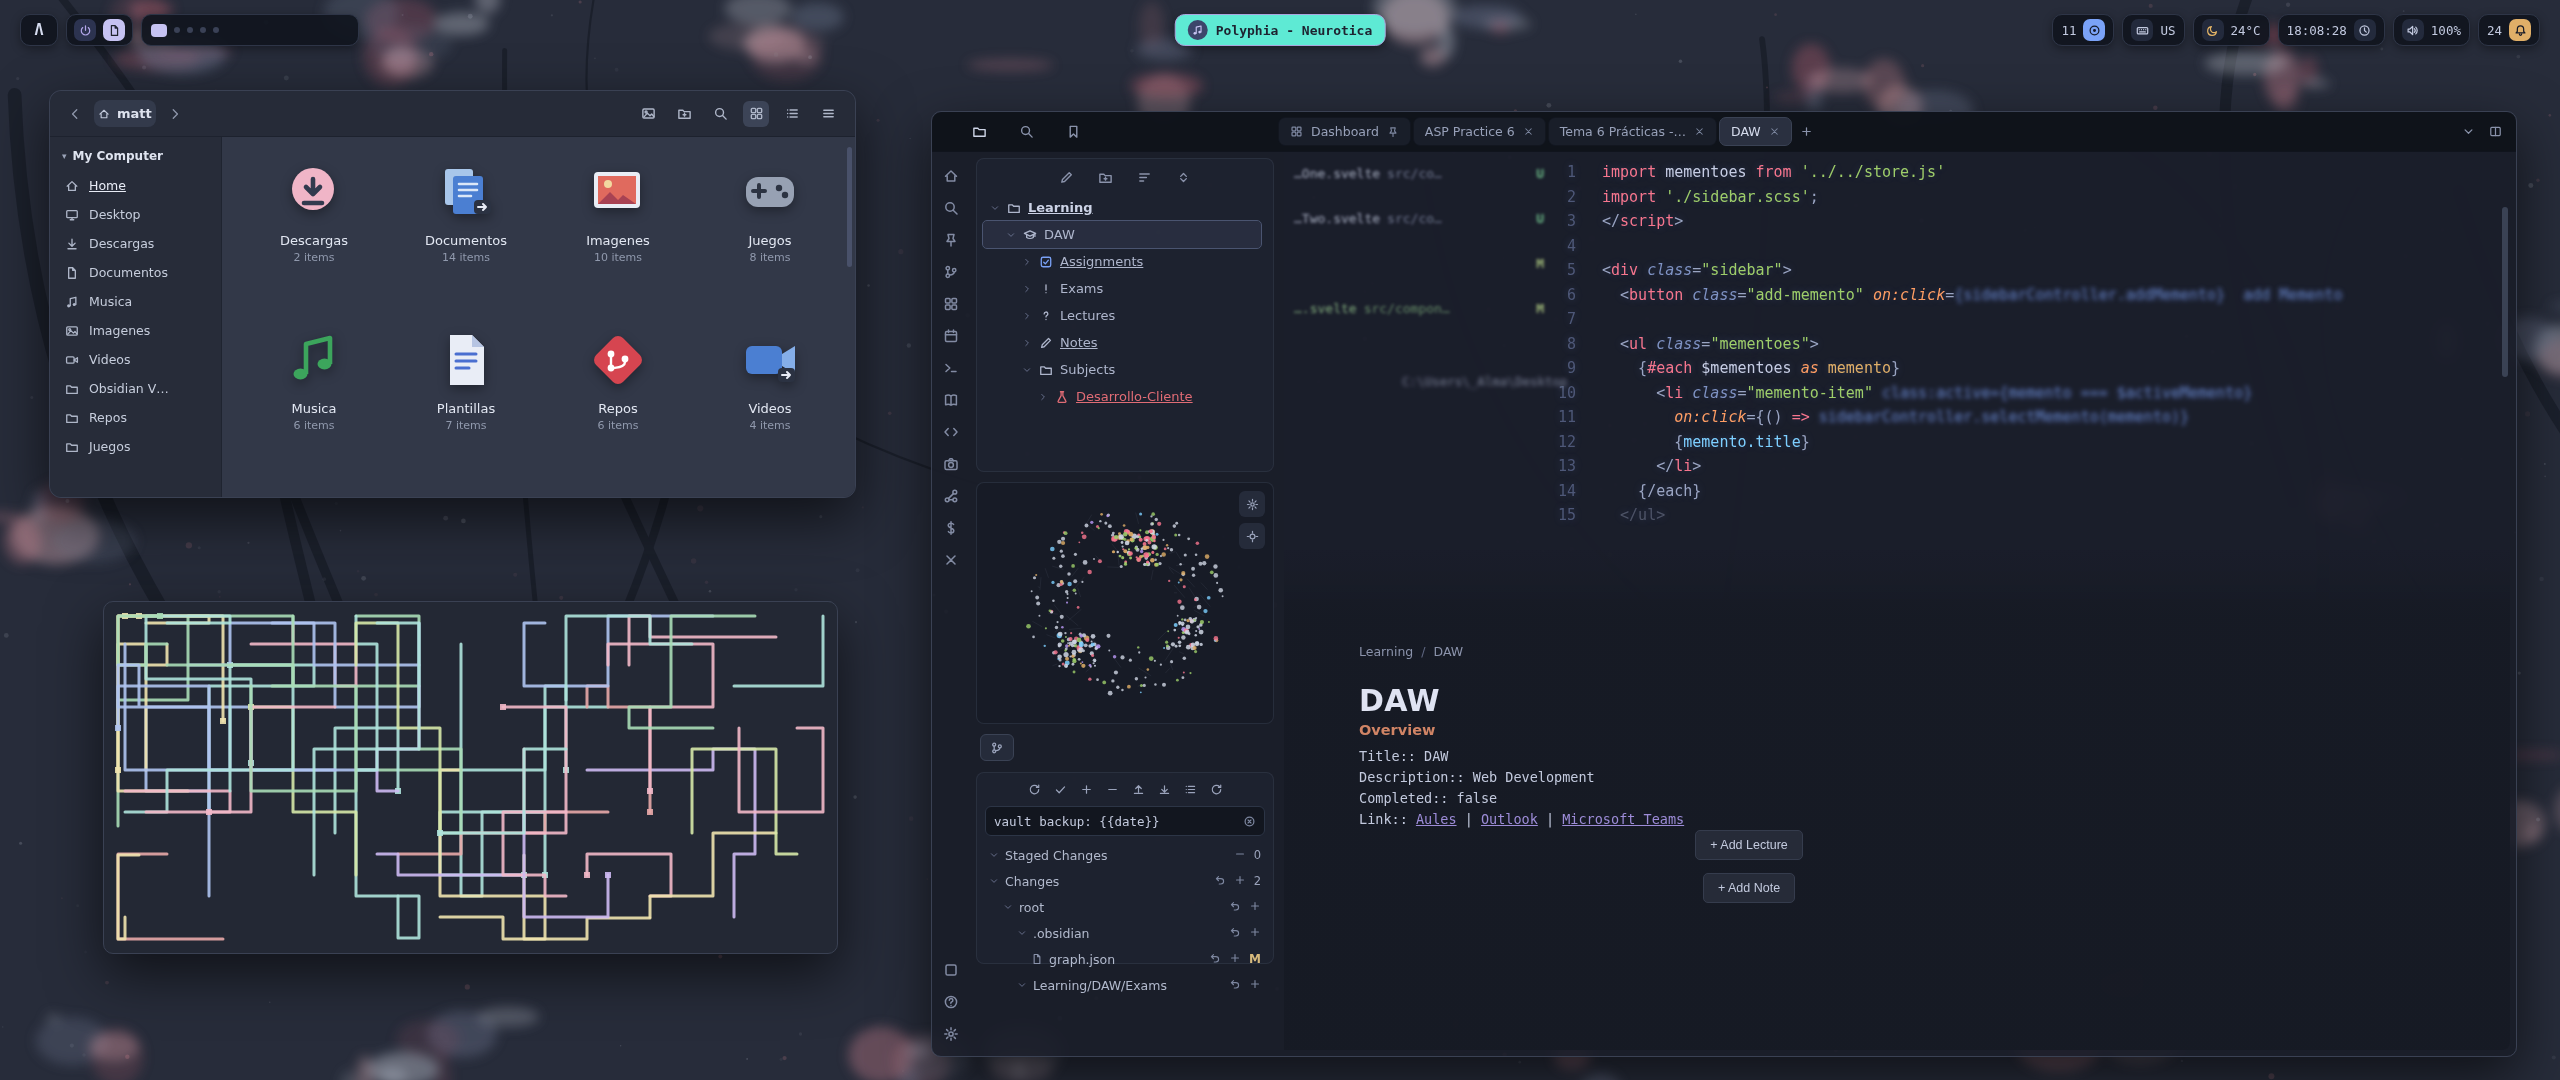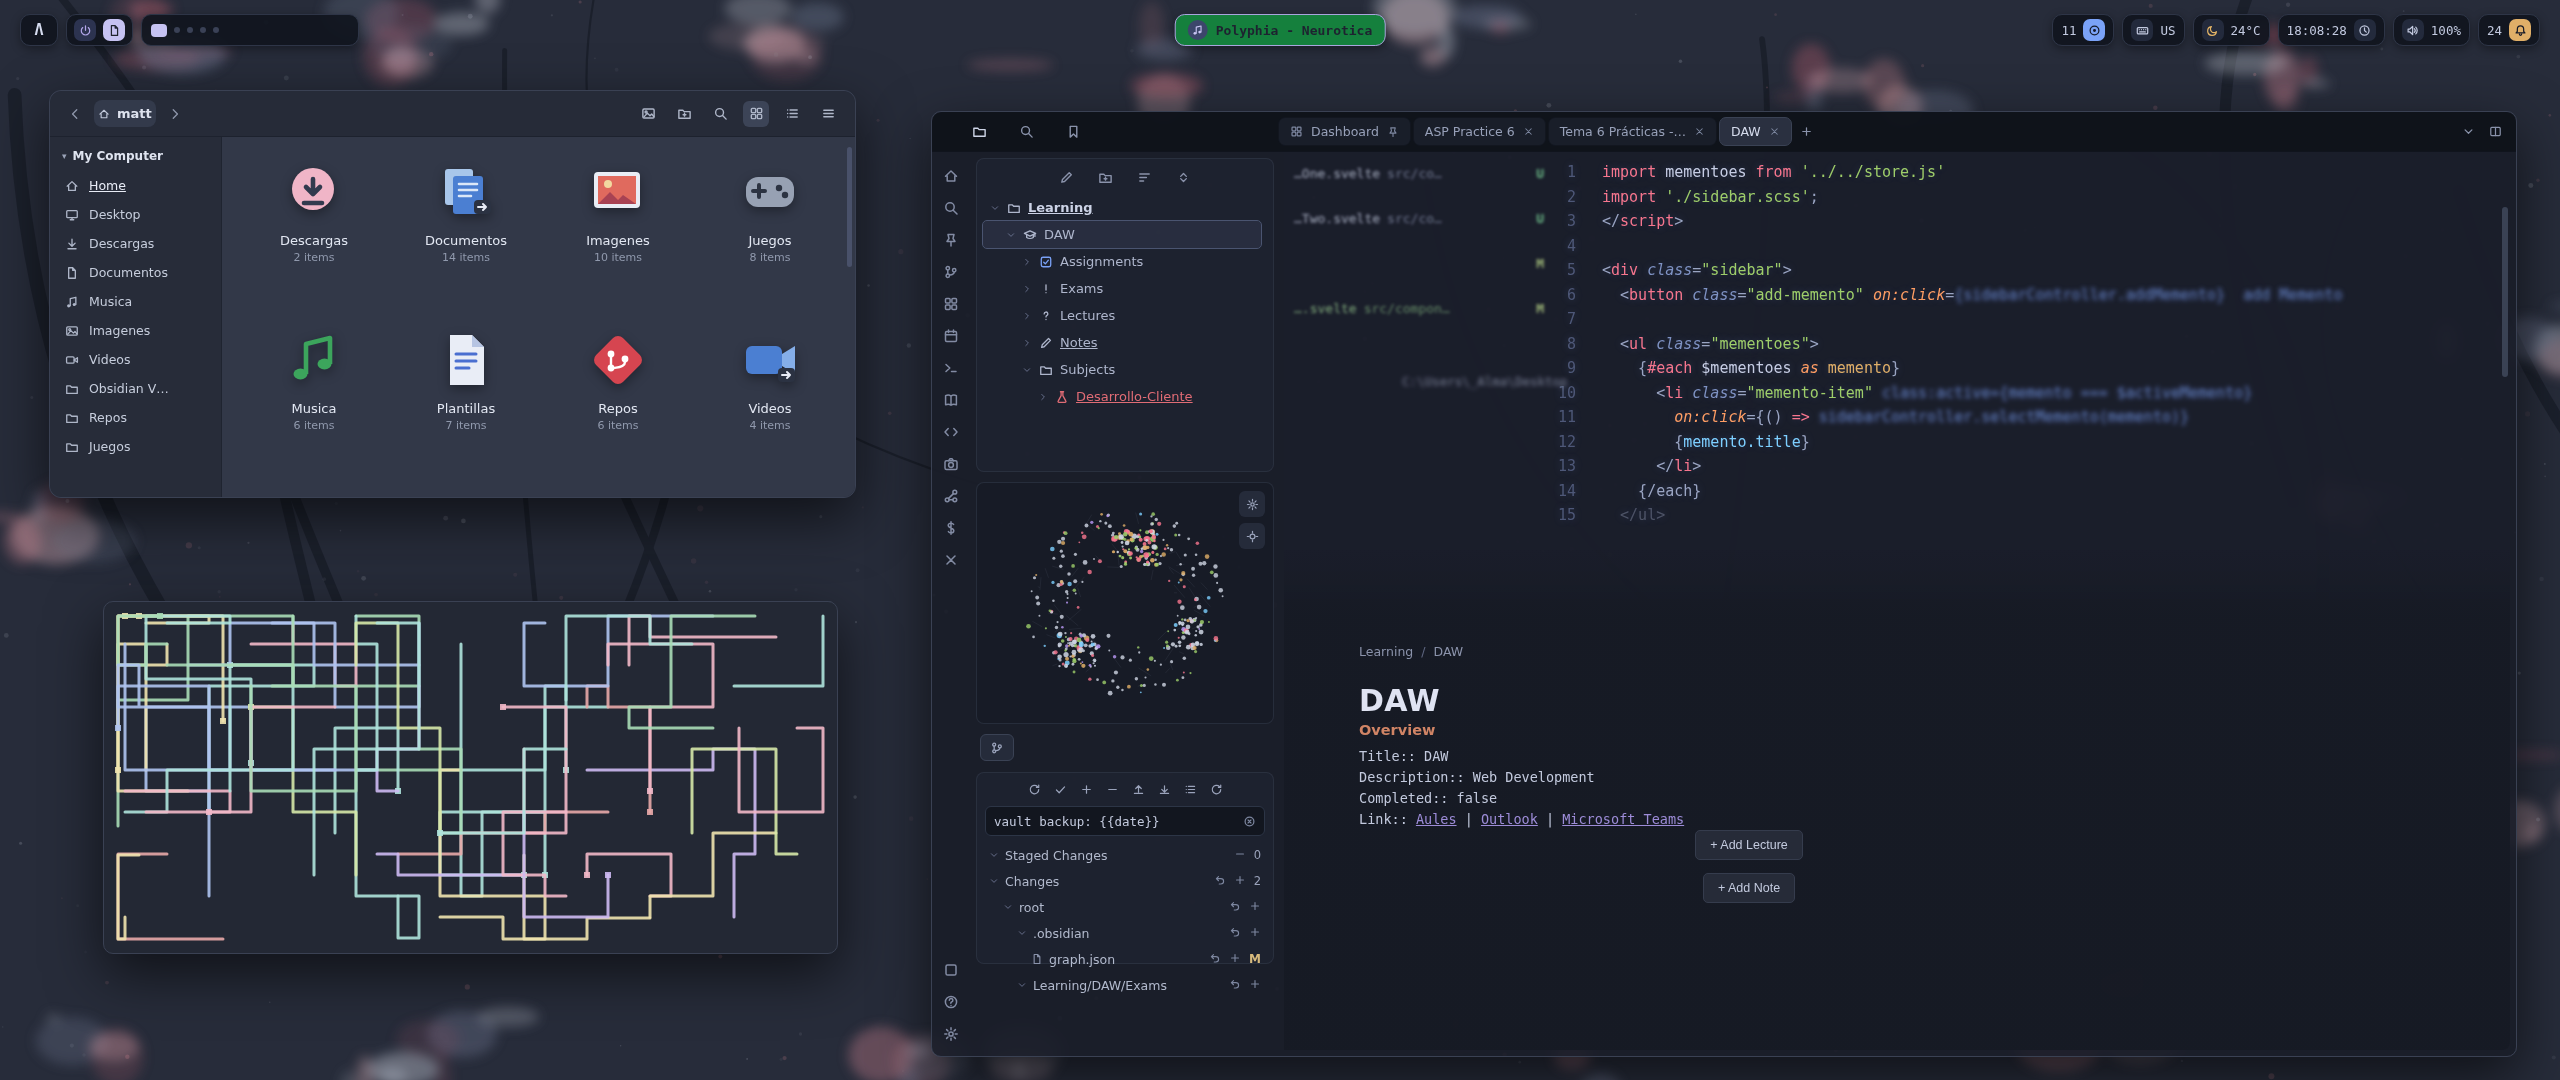"Polyphia - Neurotica" .music { background: #15803d -> #5eead4 }
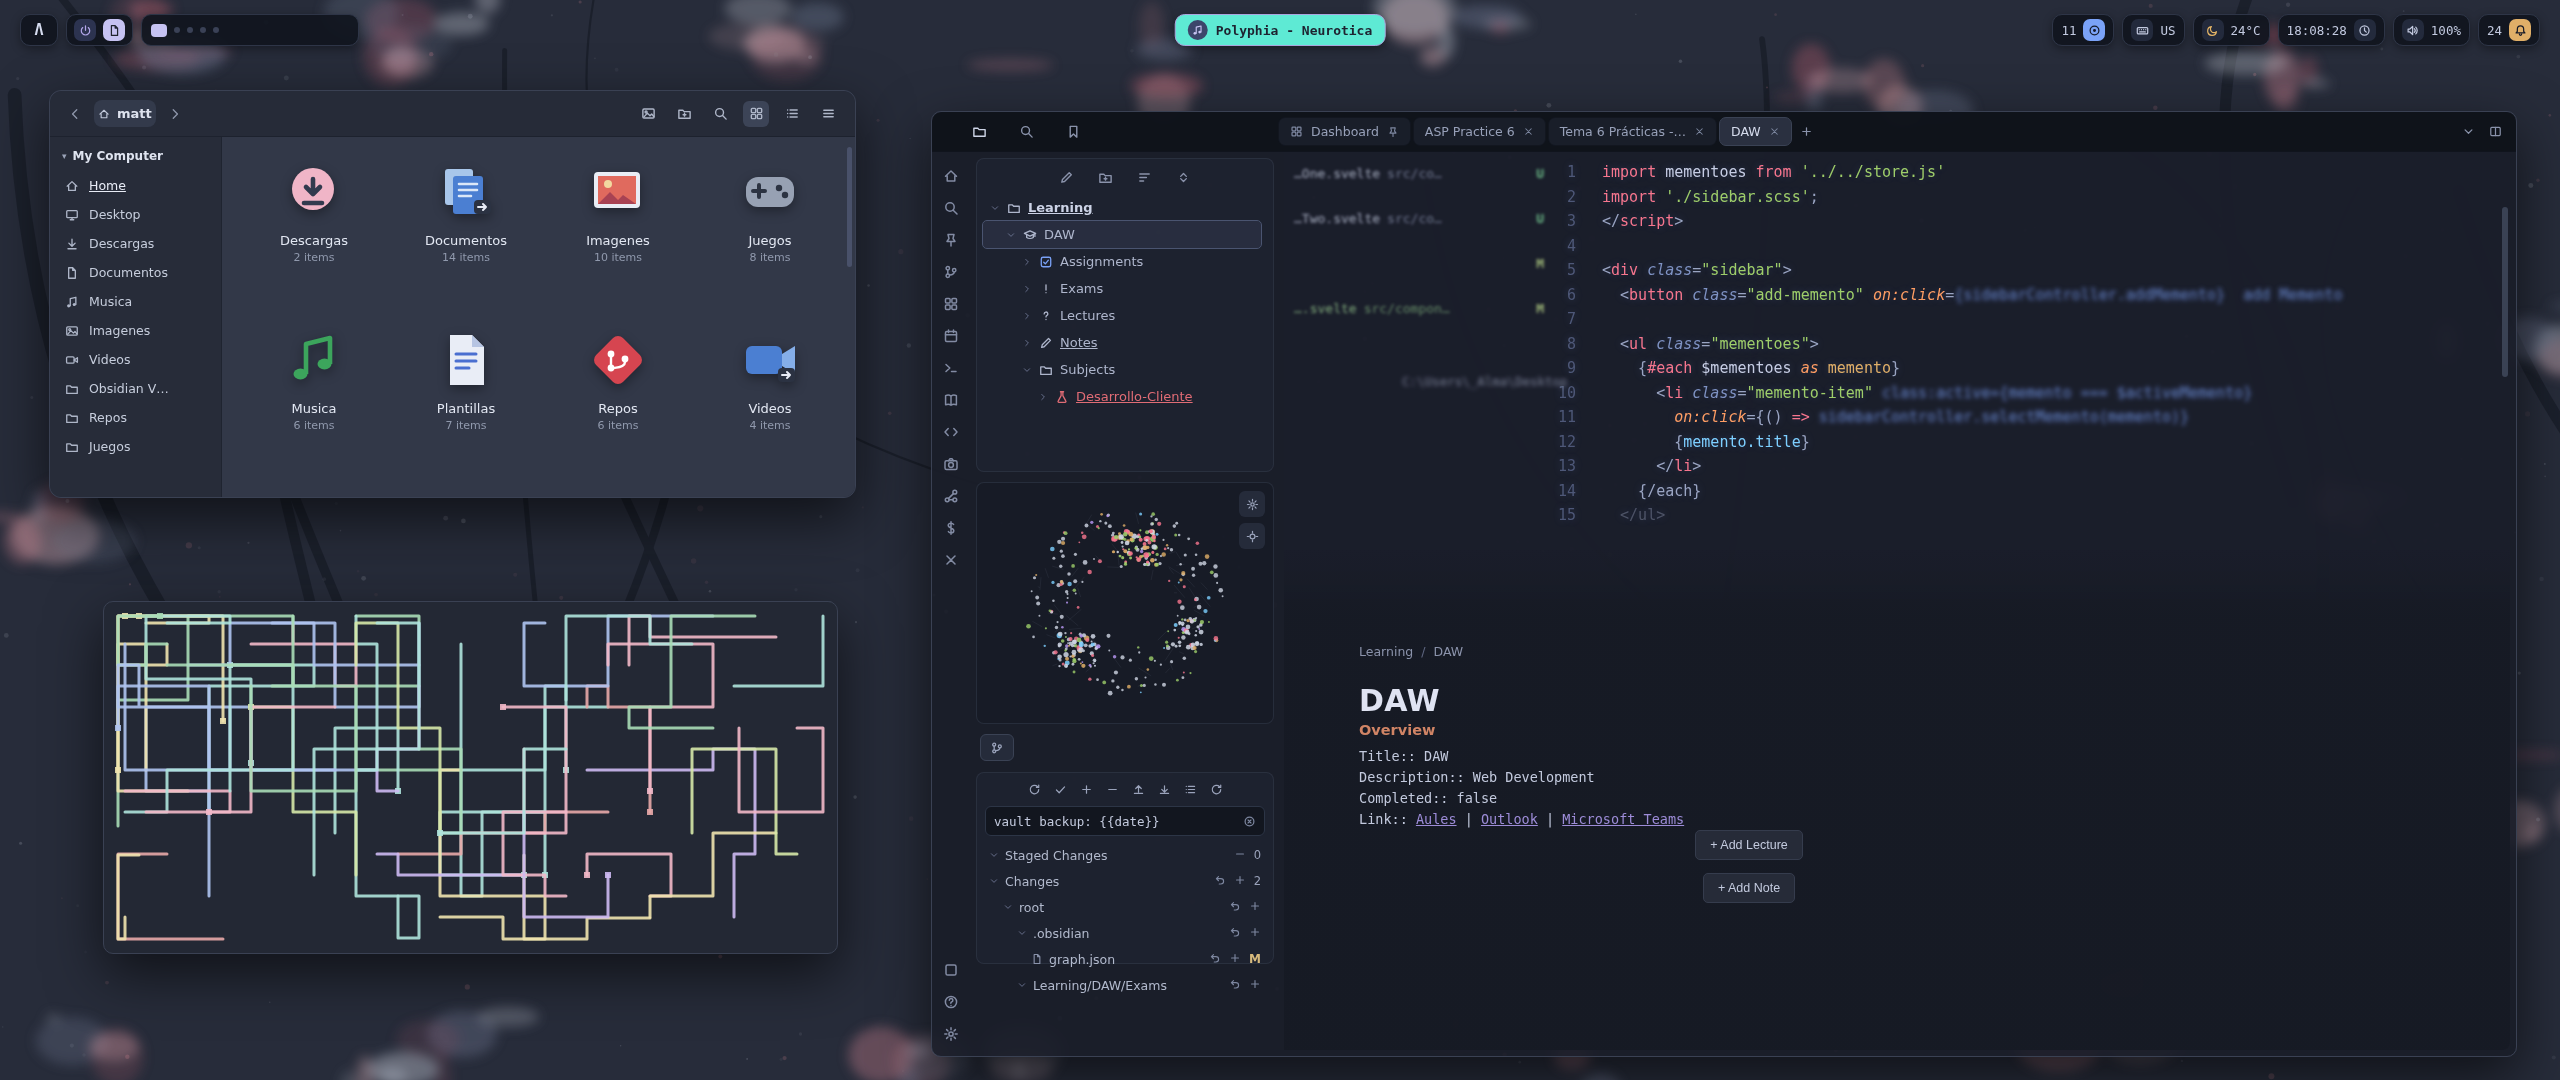"Assignments" div.tree-row { text-decoration: none -> underline }
